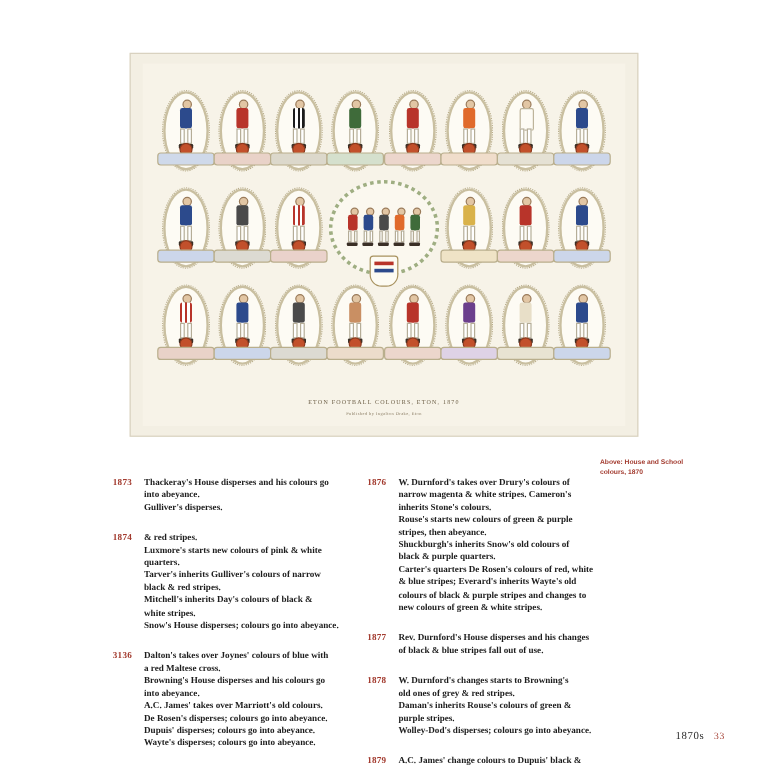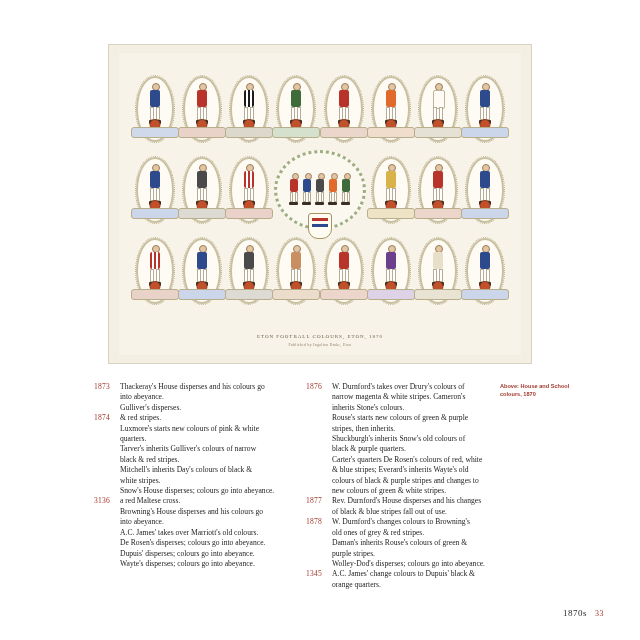"1873" .entry { font-weight: none -> bold; margin: 0 0 0 0 -> 15px 0 0 0 }
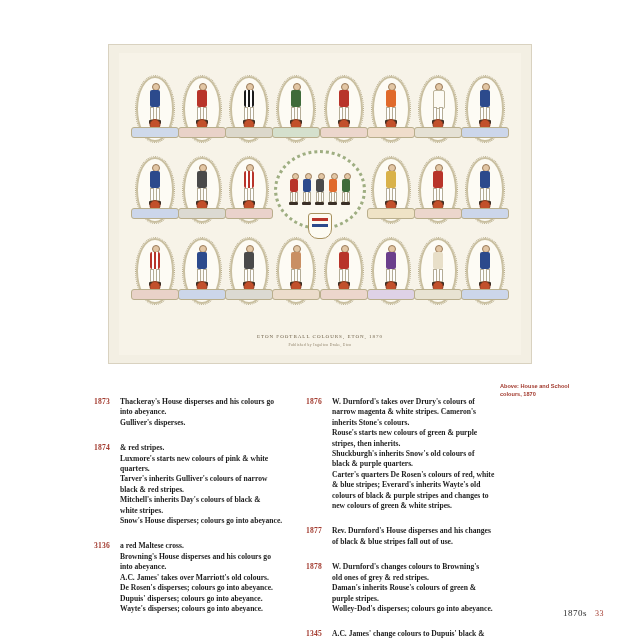"stripes, then inherits." span.line { text: inherits -> abeyance }
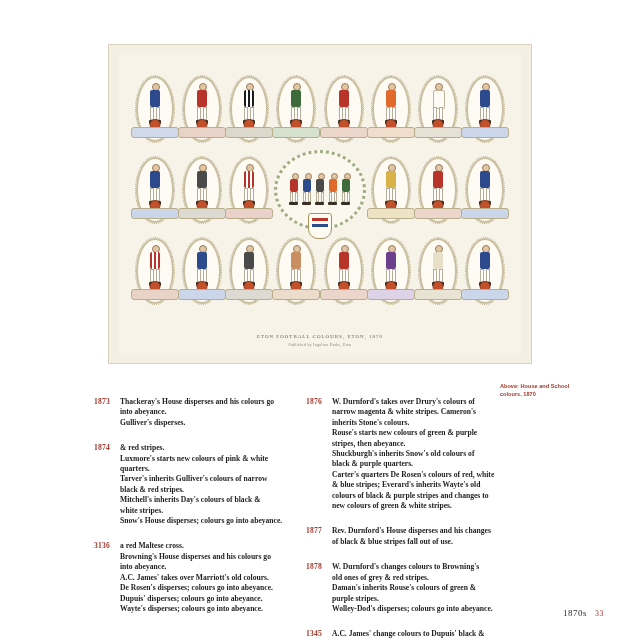"Dalton's takes over Joynes' colours" span.line { html: none -> <span>Dalton's takes over Joynes' colours of blue with</span> }
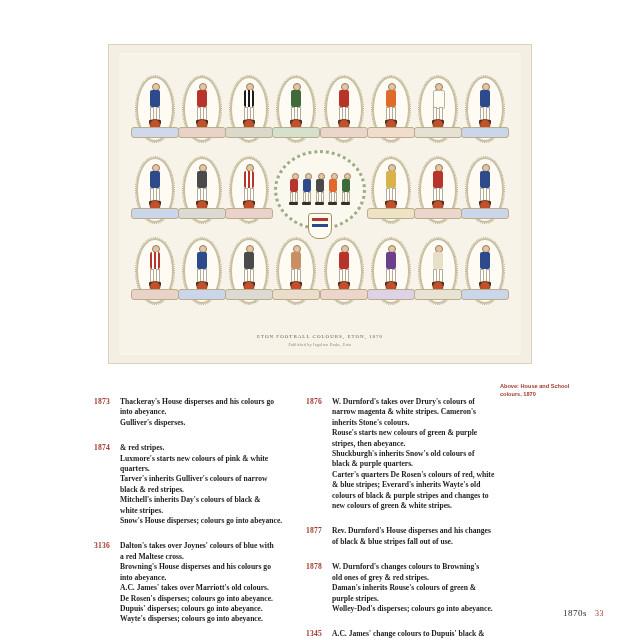"W. Durnford's changes colours to" span.line { text: colours -> starts }
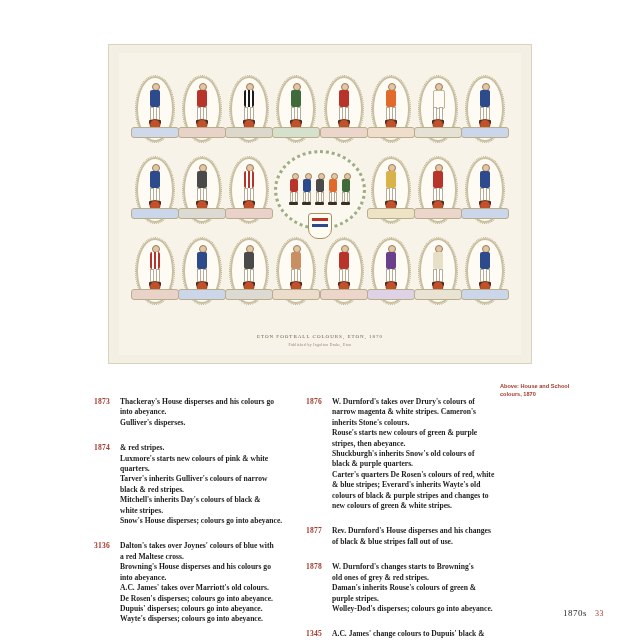"1345" span.yr { text: 1345 -> 1879 }
